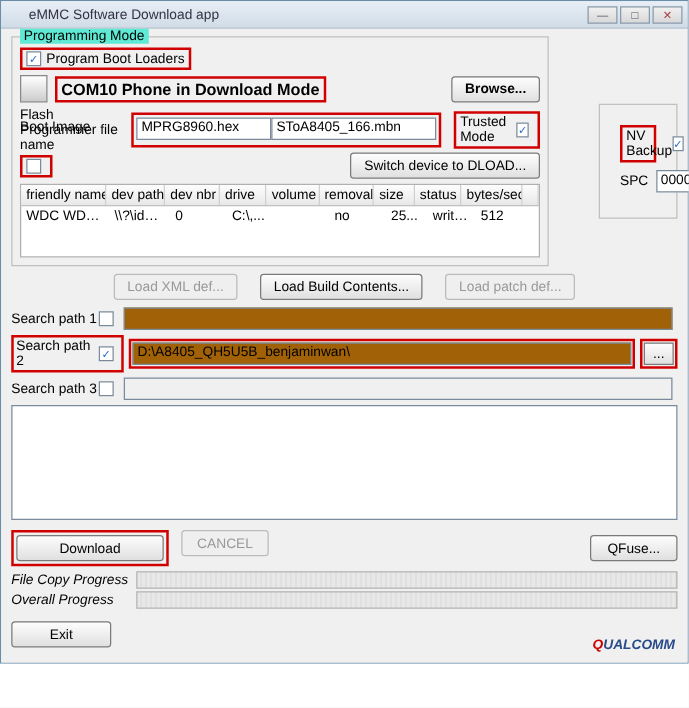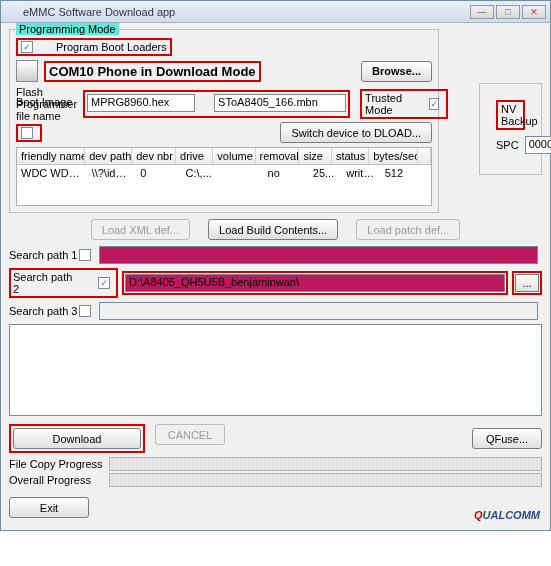"Program Boot Loaders" .redbox { gap: 19px -> none }
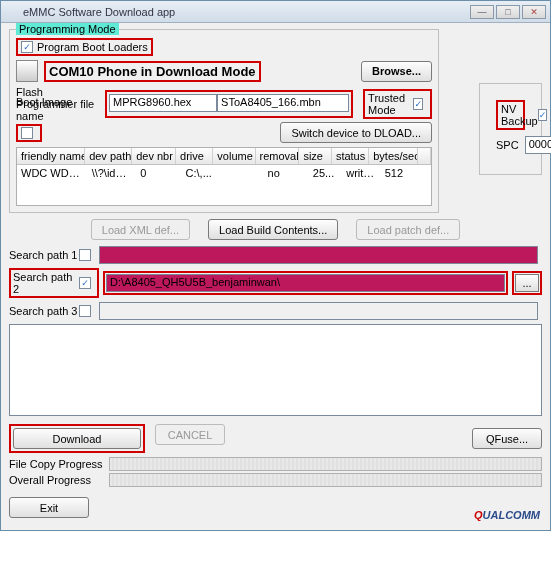"D:\A8405_QH5U5B_benjaminwan\" .search-input { background: #be185d -> #a16207 }
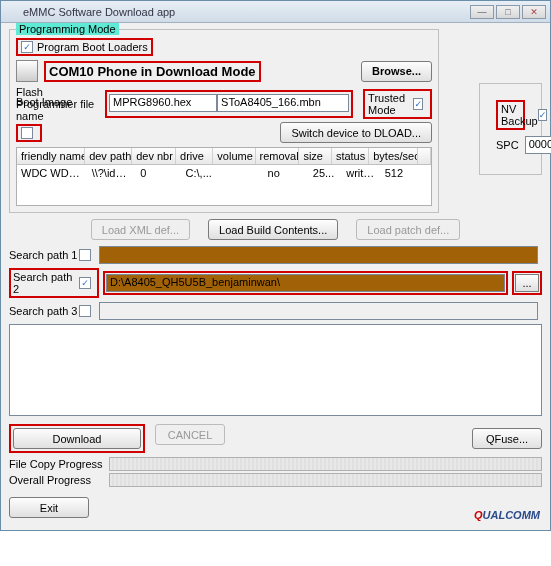"Download" span.btn { width: 128px -> 118px }
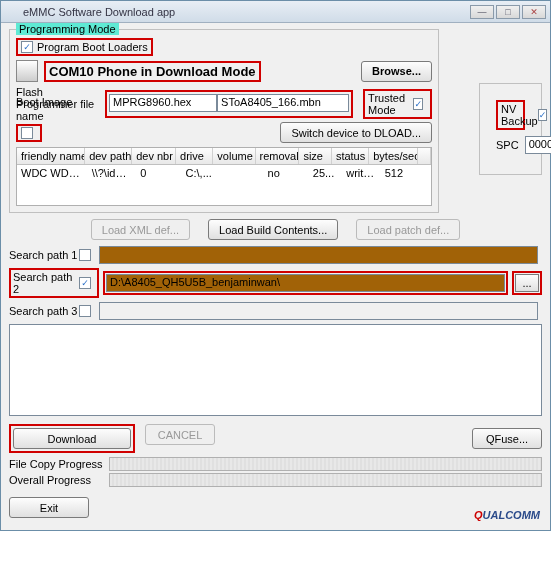"File Copy Progress" .progress-row .plabel { font-style: none -> italic }
